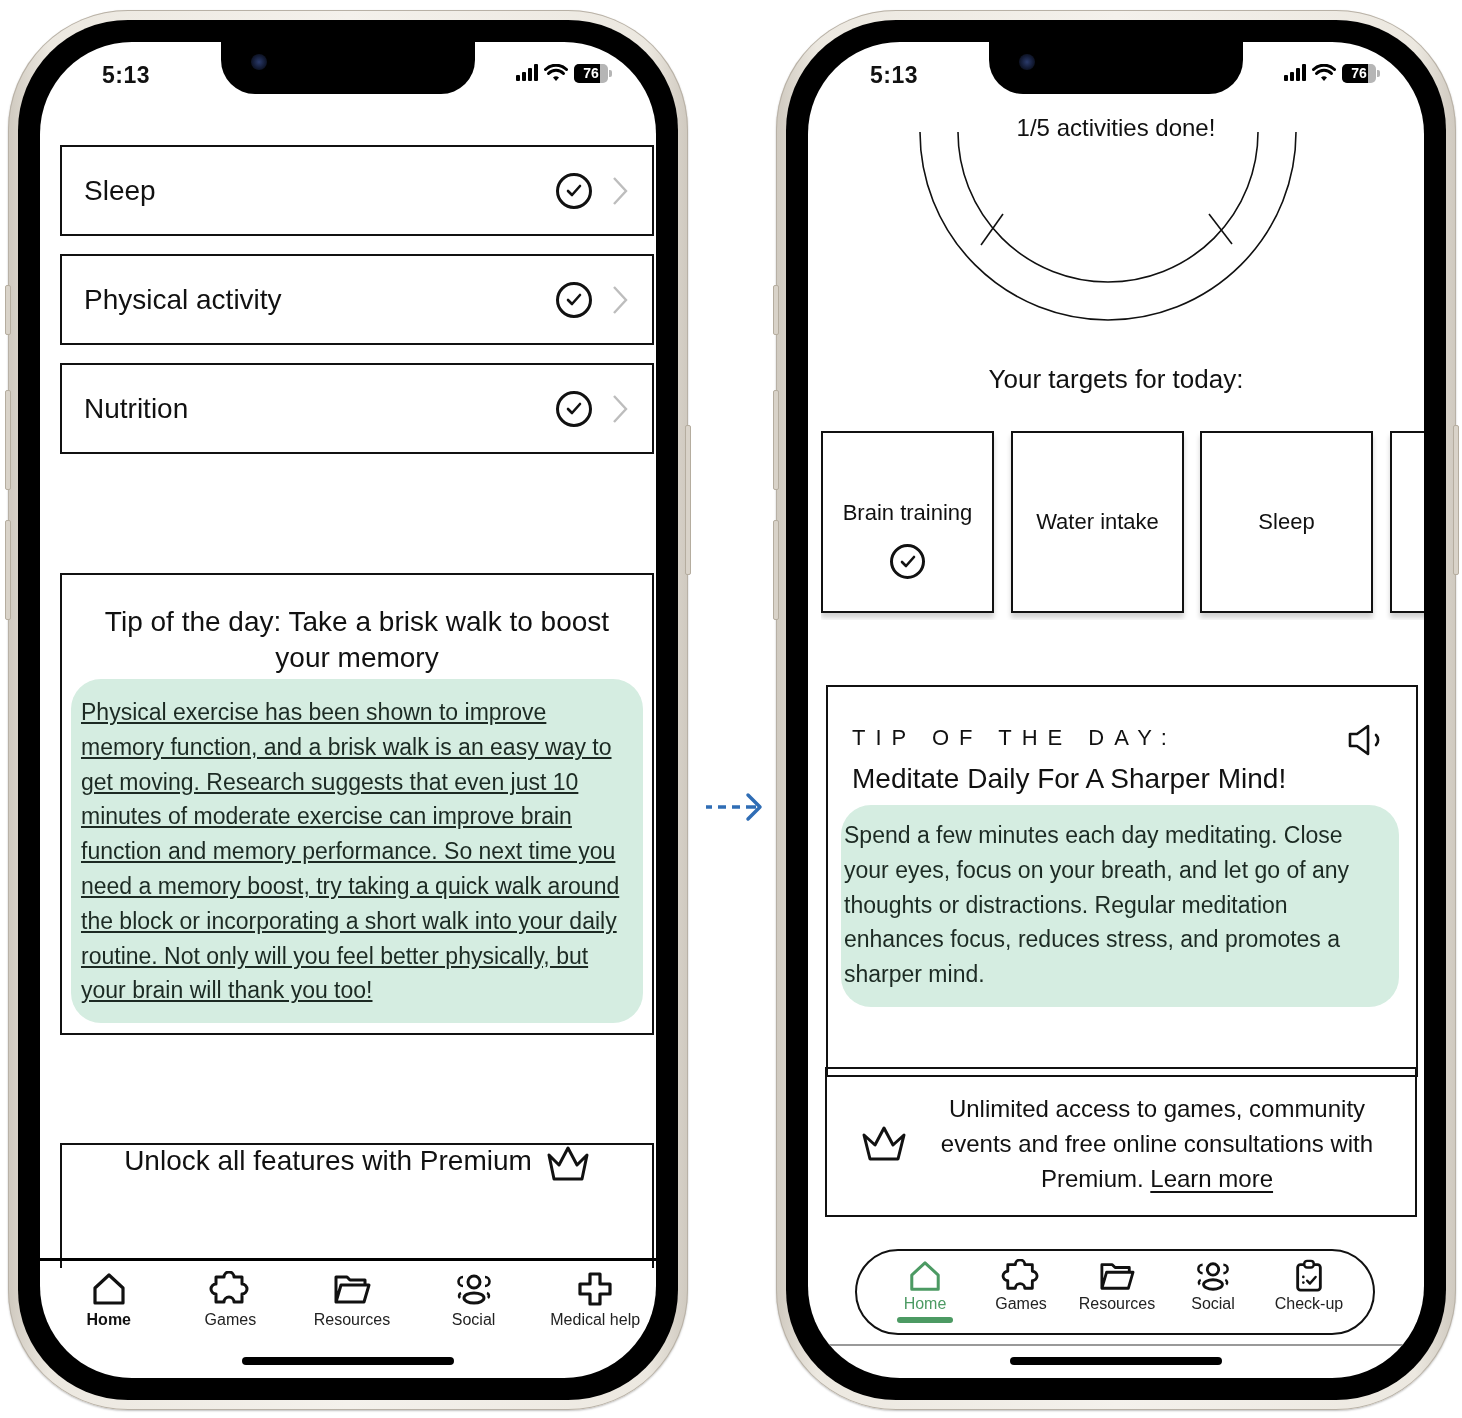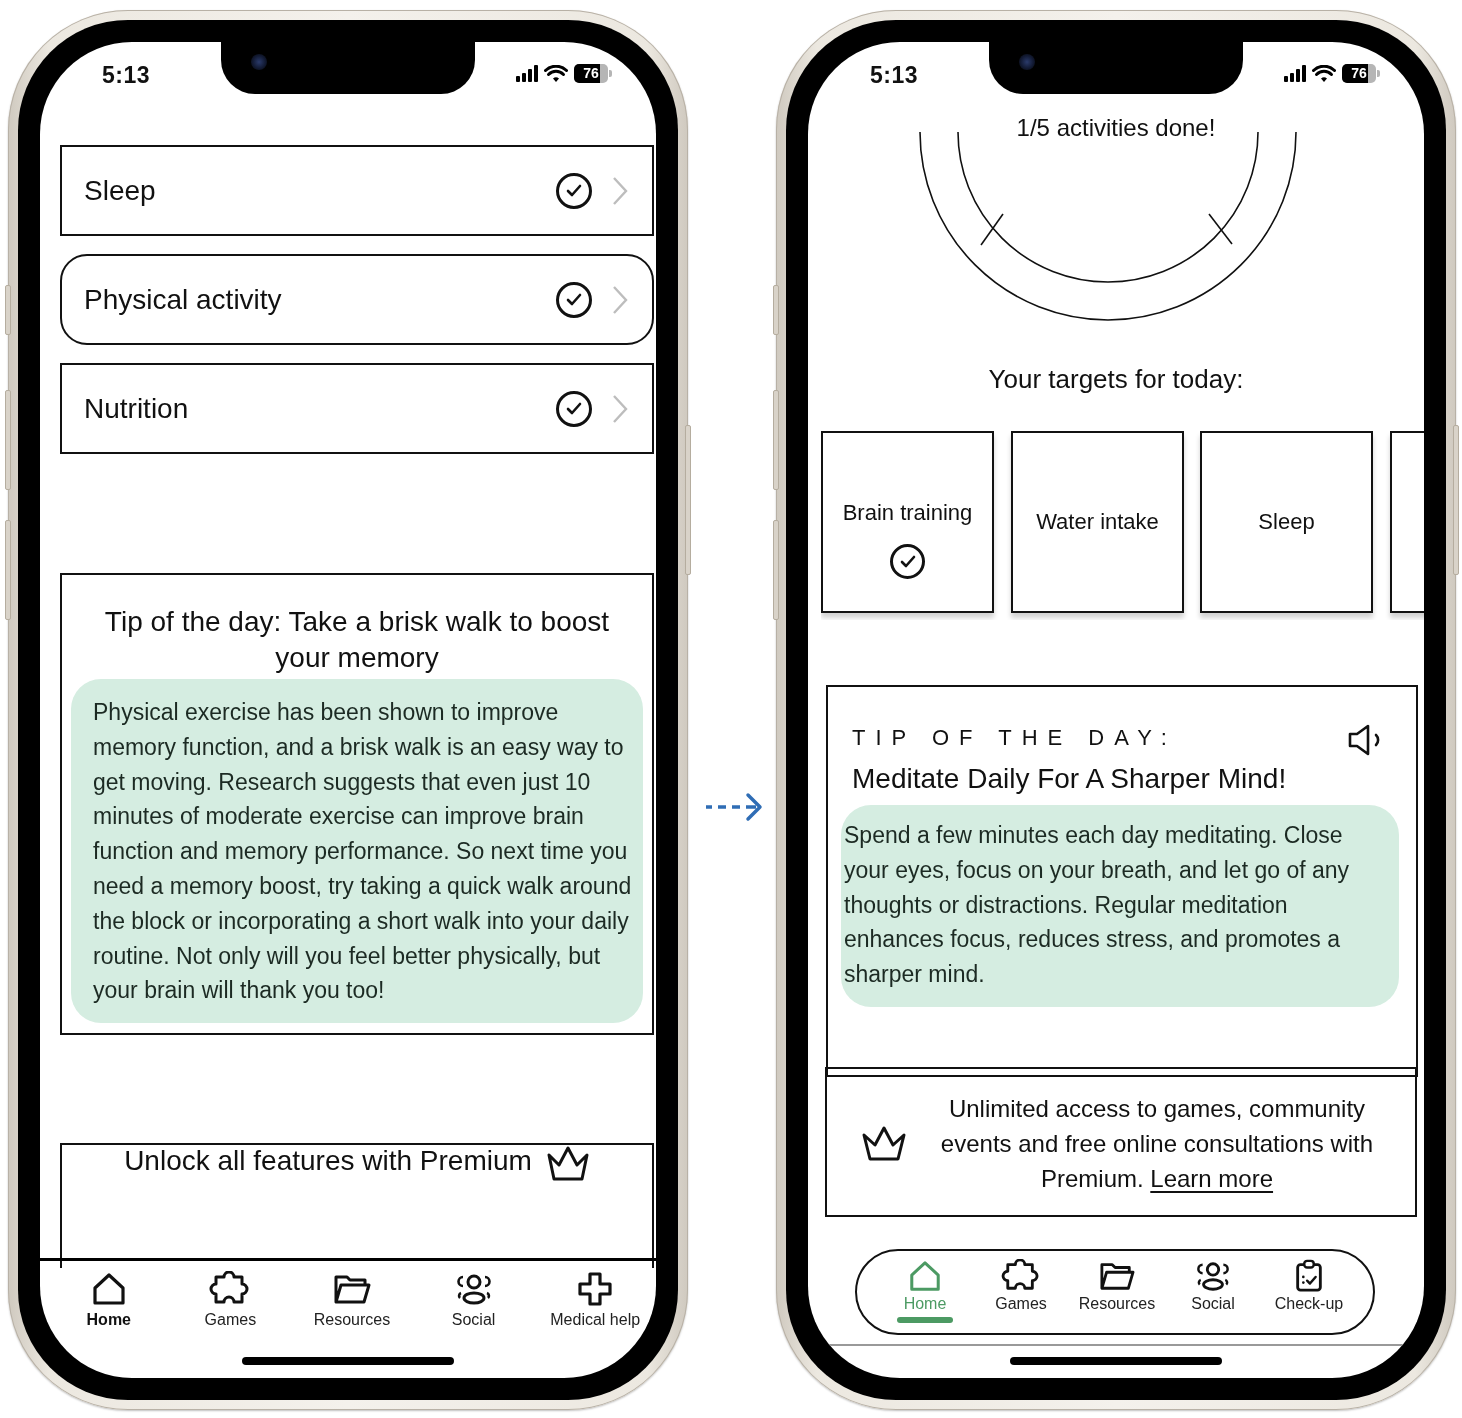"76" .status-icons { align-items: center -> flex-start }
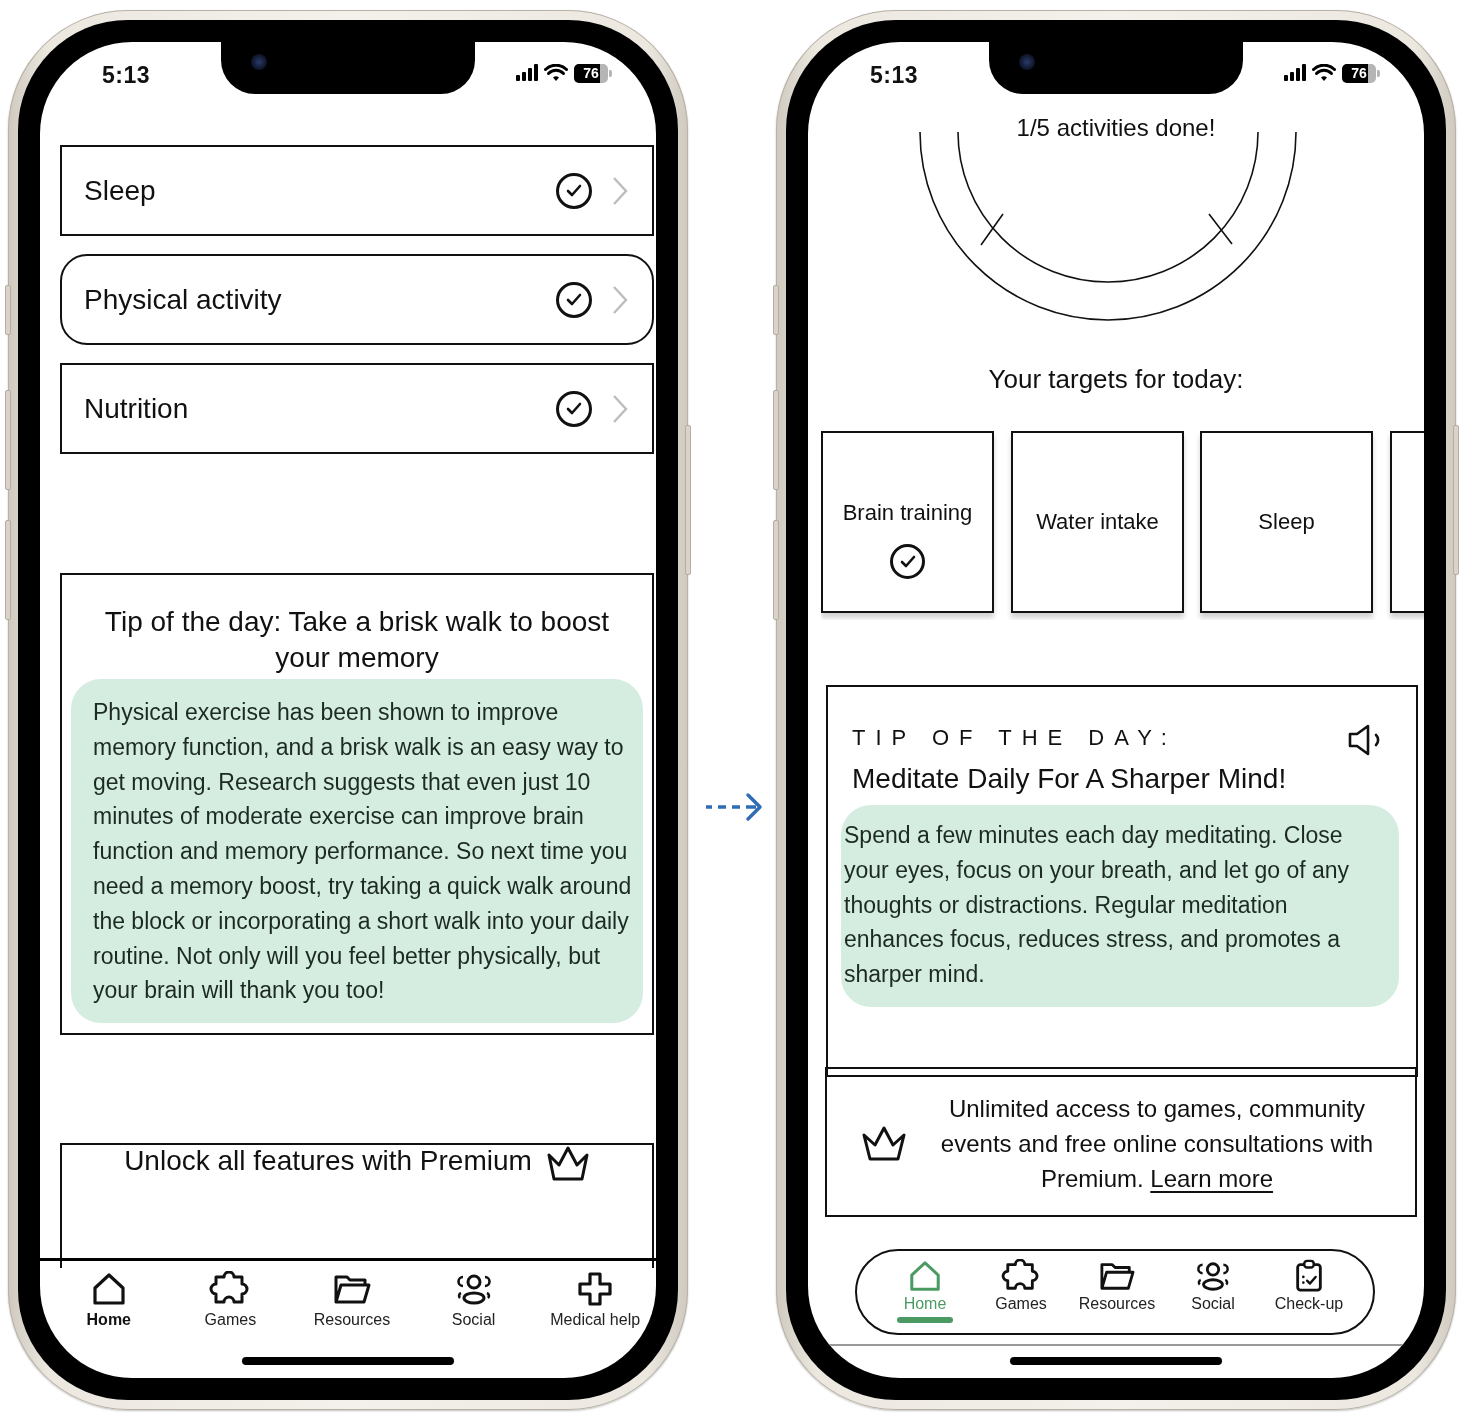"Physical activity" div.list-row { border-radius: 27px -> none }
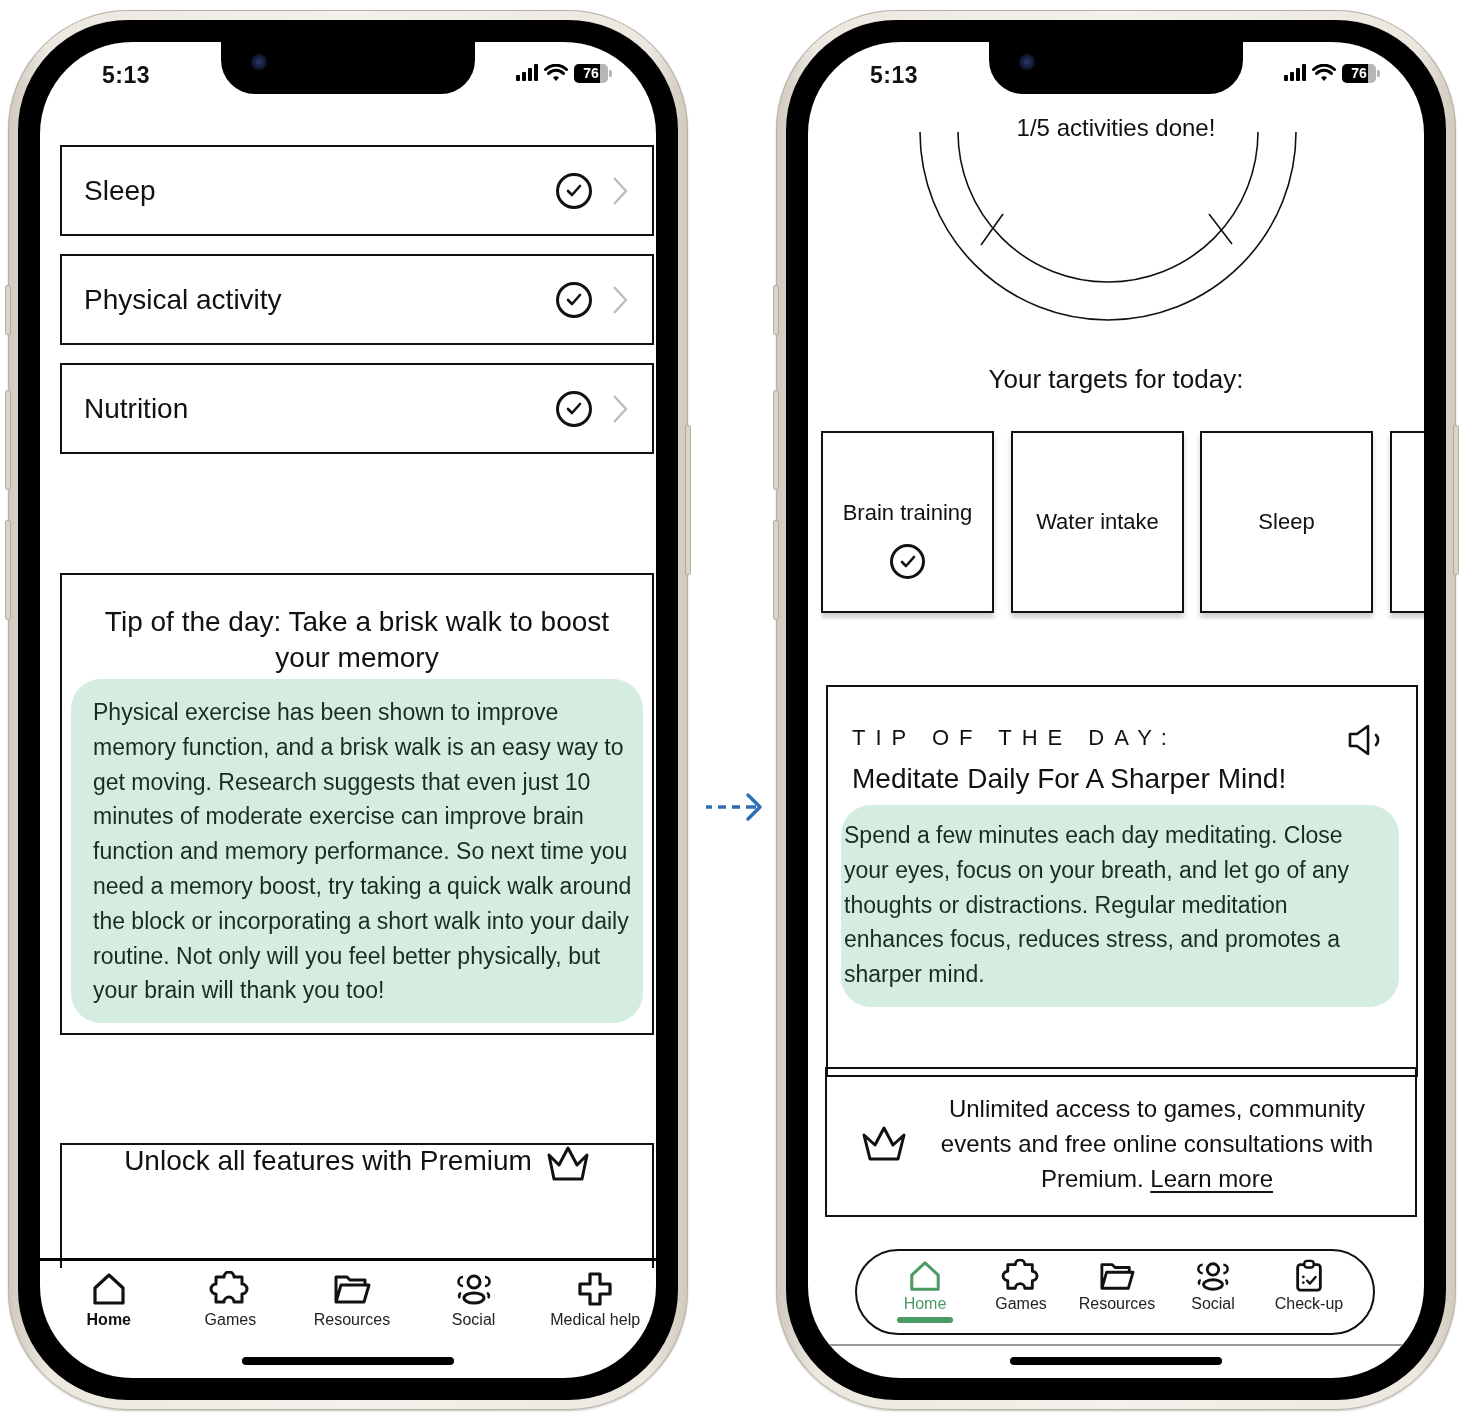"Physical exercise has been shown" .tip-card-left .tip-bubble { padding: 16px 8px 0 22px -> 16px 8px 0 10px; text-decoration: none -> underline }
